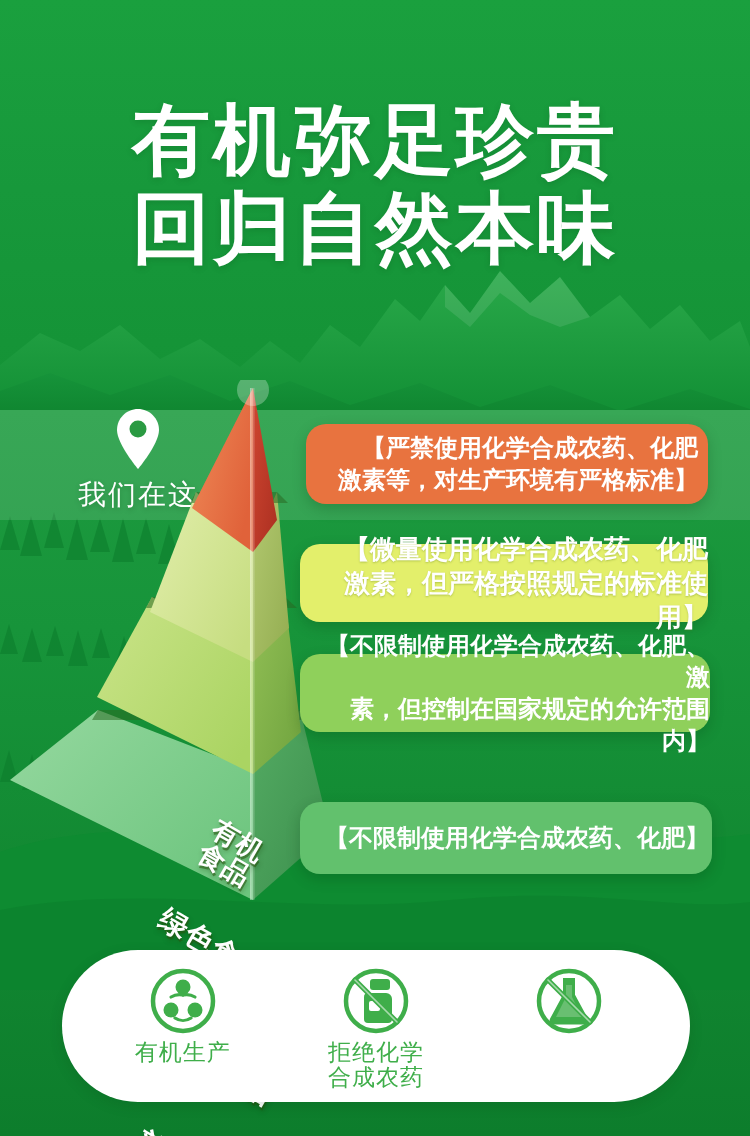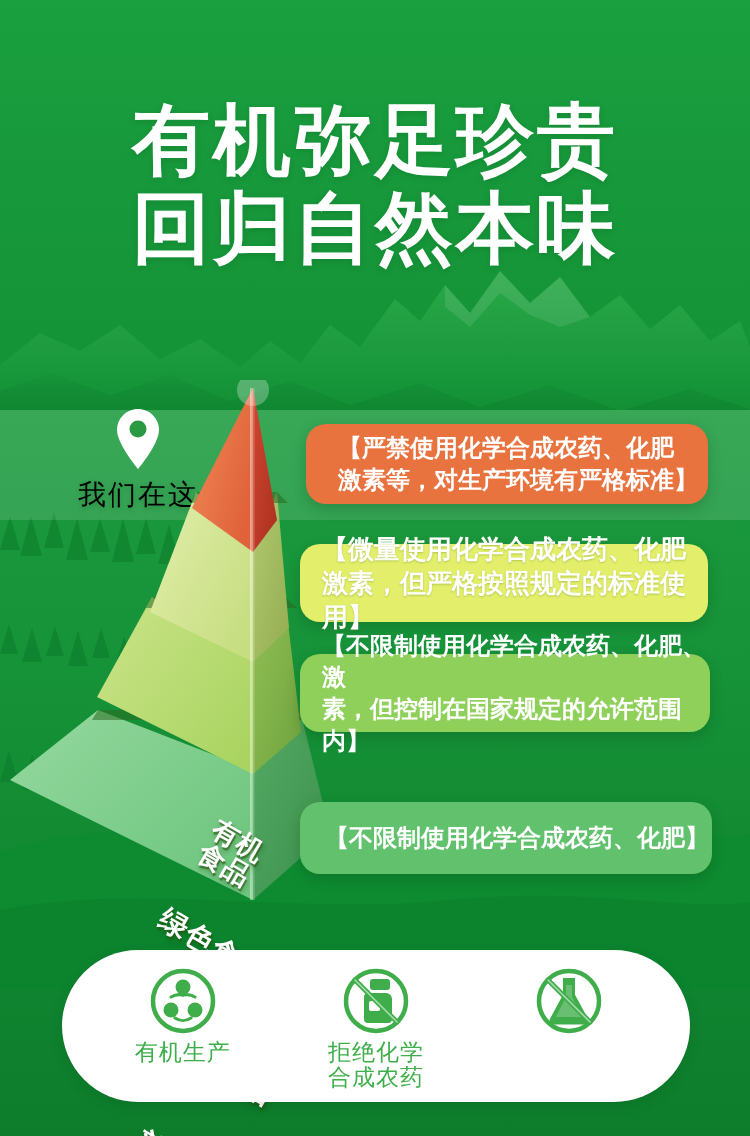"【严禁使用化学合成农药、化肥" .callout { text-align: left -> right }
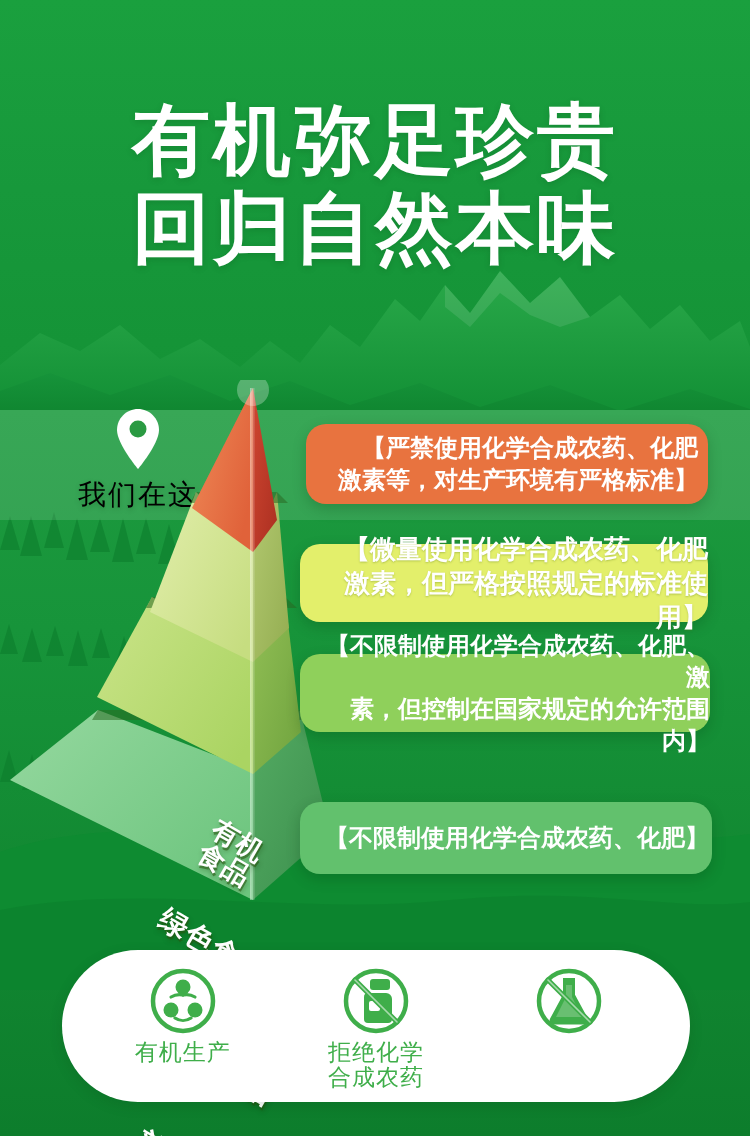"我们在这" .here .lbl { color: #000000 -> #ffffff }
